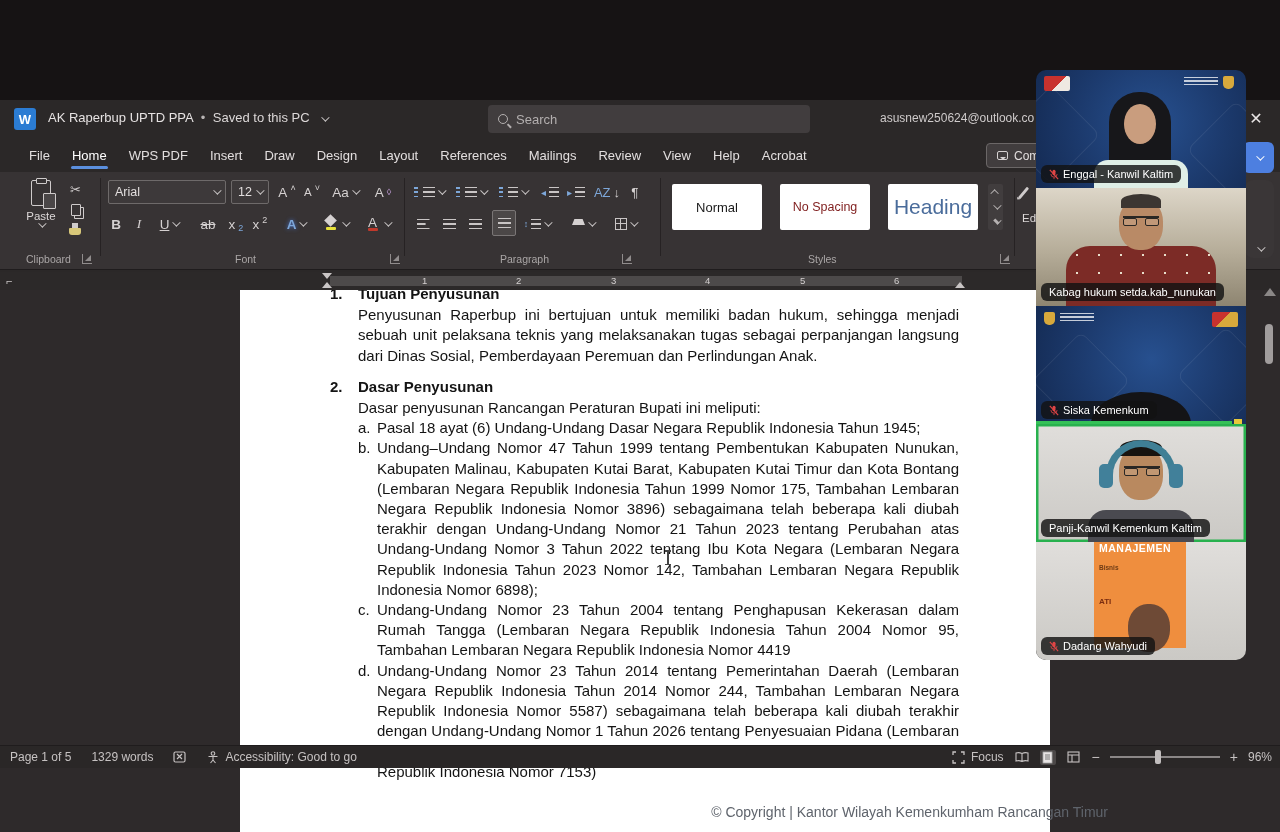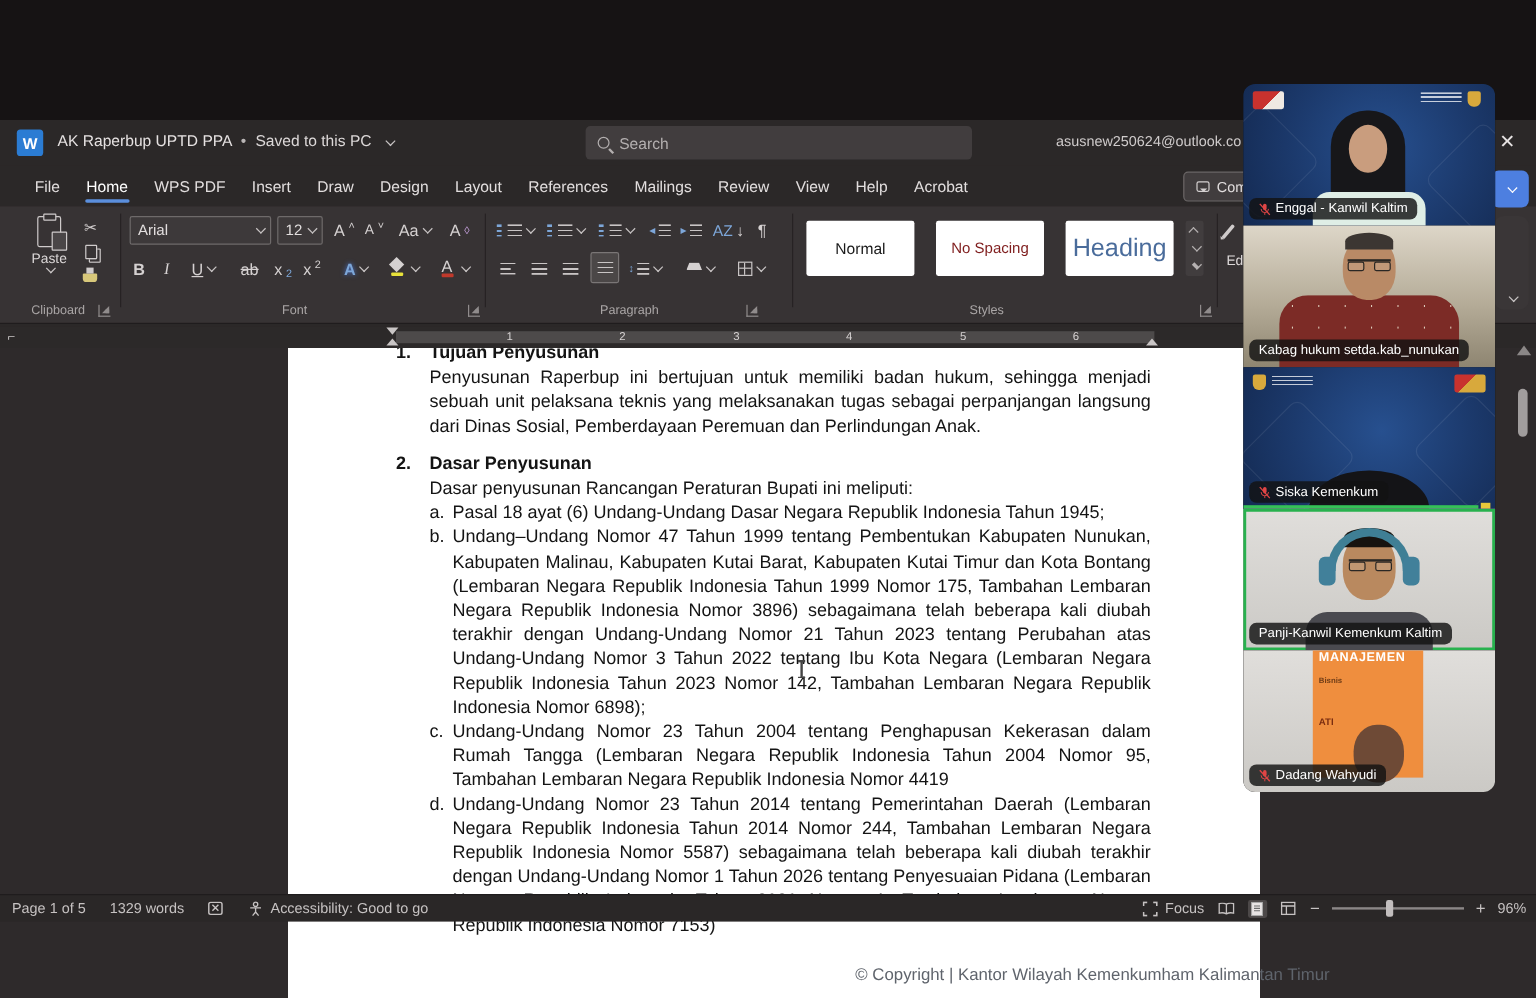"© Copyright | Kantor Wilayah" div.copyright { text: Kalimantan -> Rancangan }
